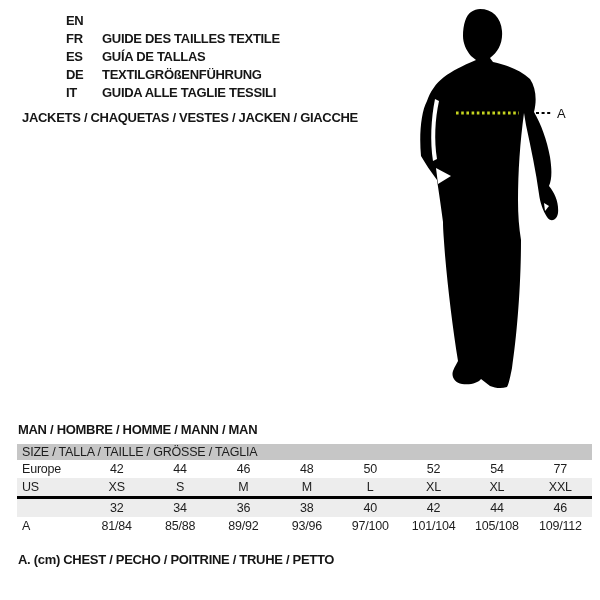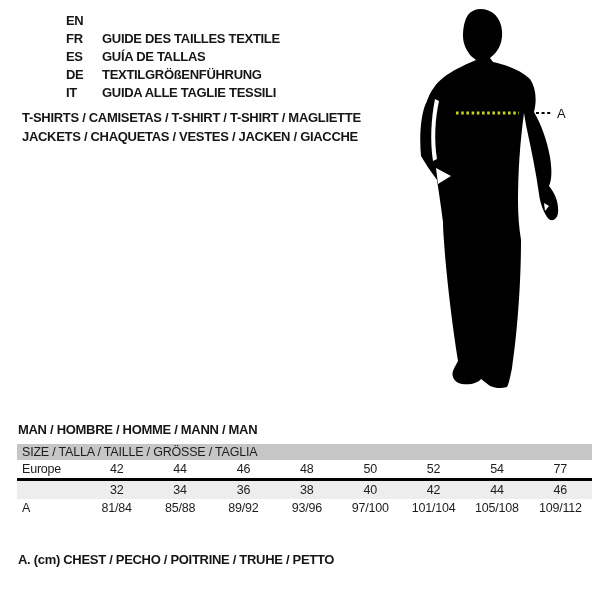"T-SHIRTS / CAMISETAS / T-SHIRT" div { html: <div>T-SHIRTS / CAMISETAS / T-SHIRT / T-SHIRT / MAGLIETTE</div> -> none }
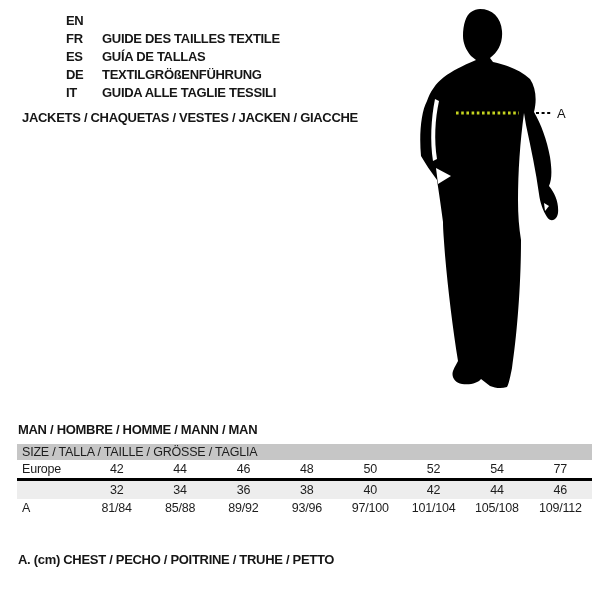"US" tr.row-shaded { html: none -> <tr> <td>US</td> <td>XS</td> <td>S</td> <td>M</td> <td>M</td> <td>L</td> <td>XL</td> <td>XL</td> <td>XXL</td> </tr> }
